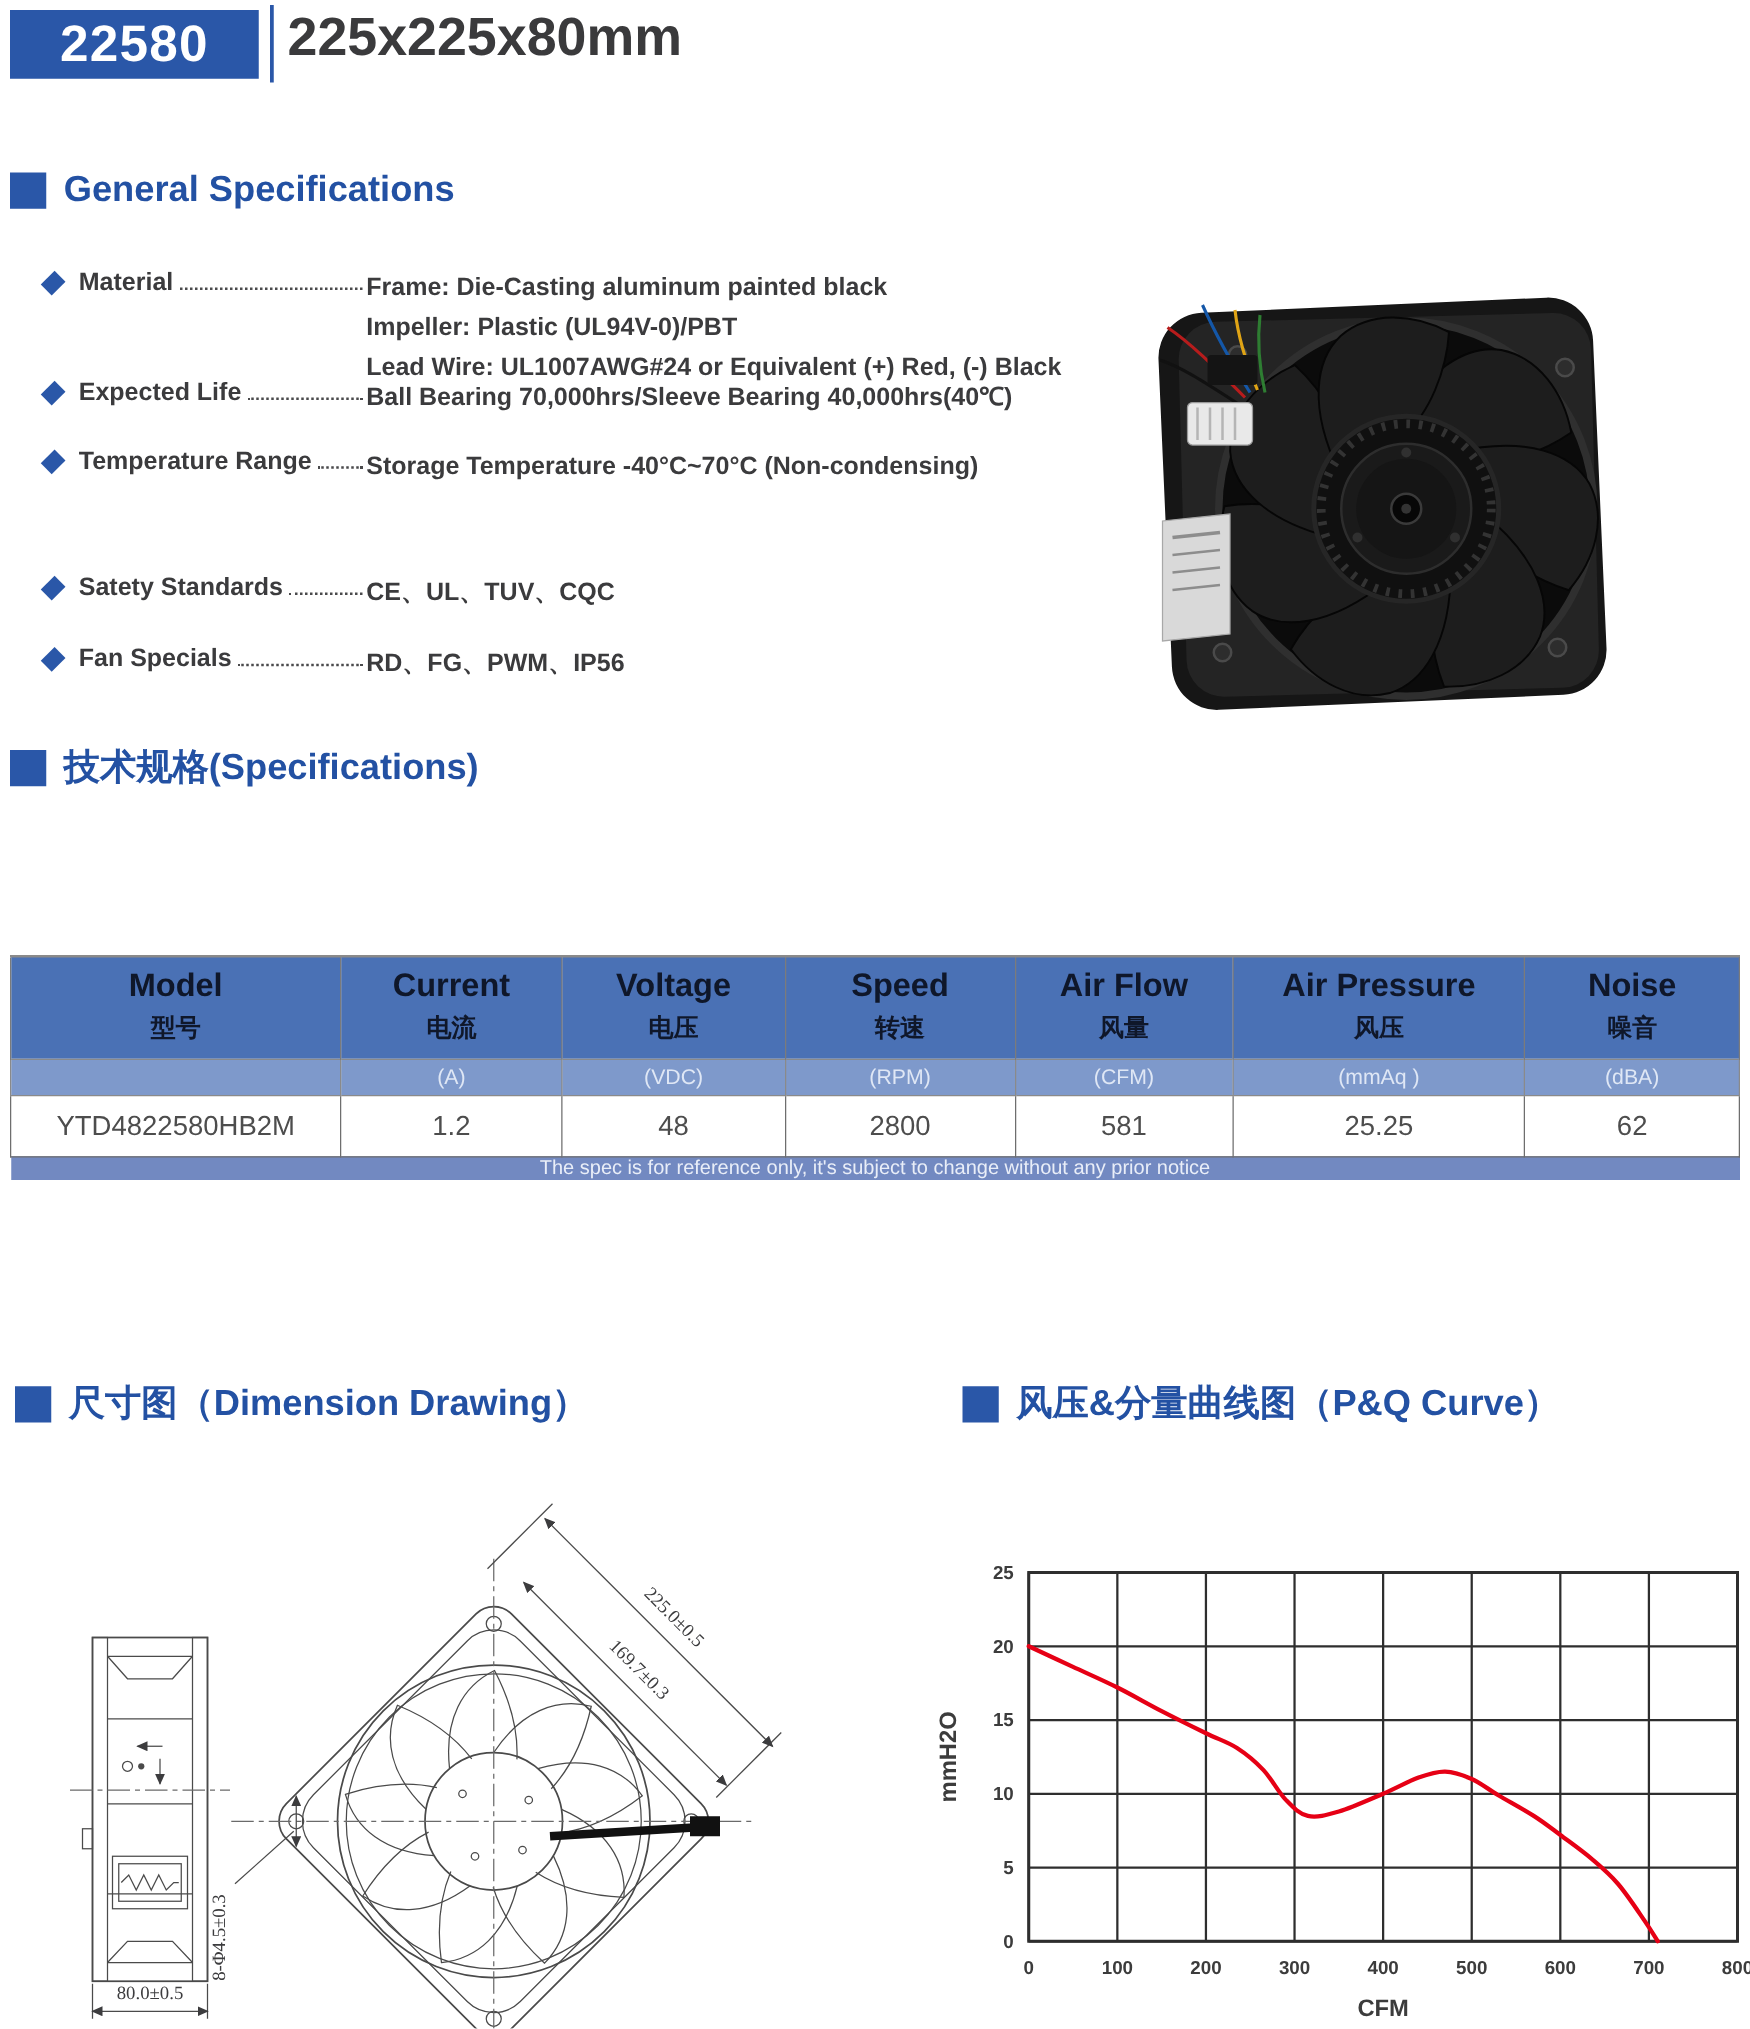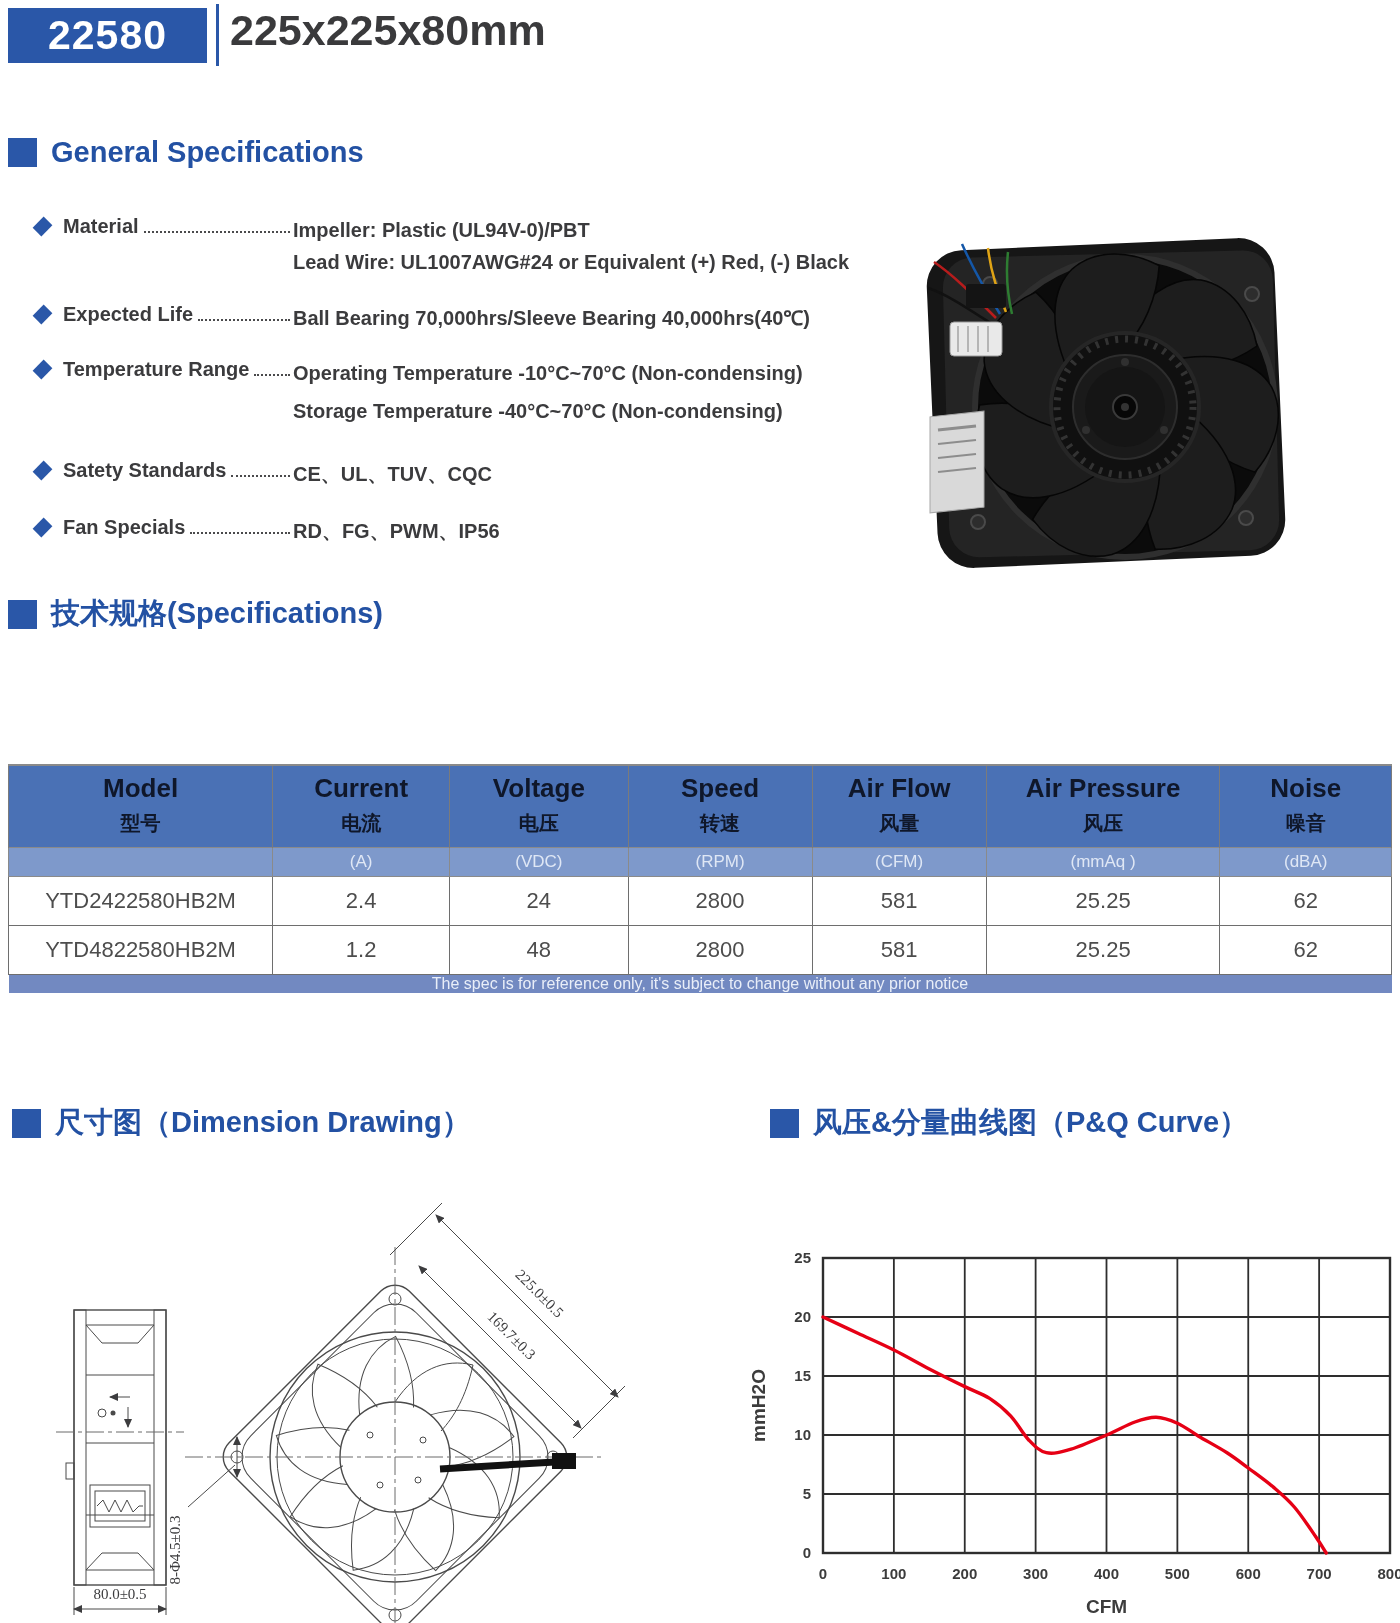"Frame: Die-Casting aluminum painted" div { html: none -> <div>Frame: Die-Casting aluminum painted black</div> }
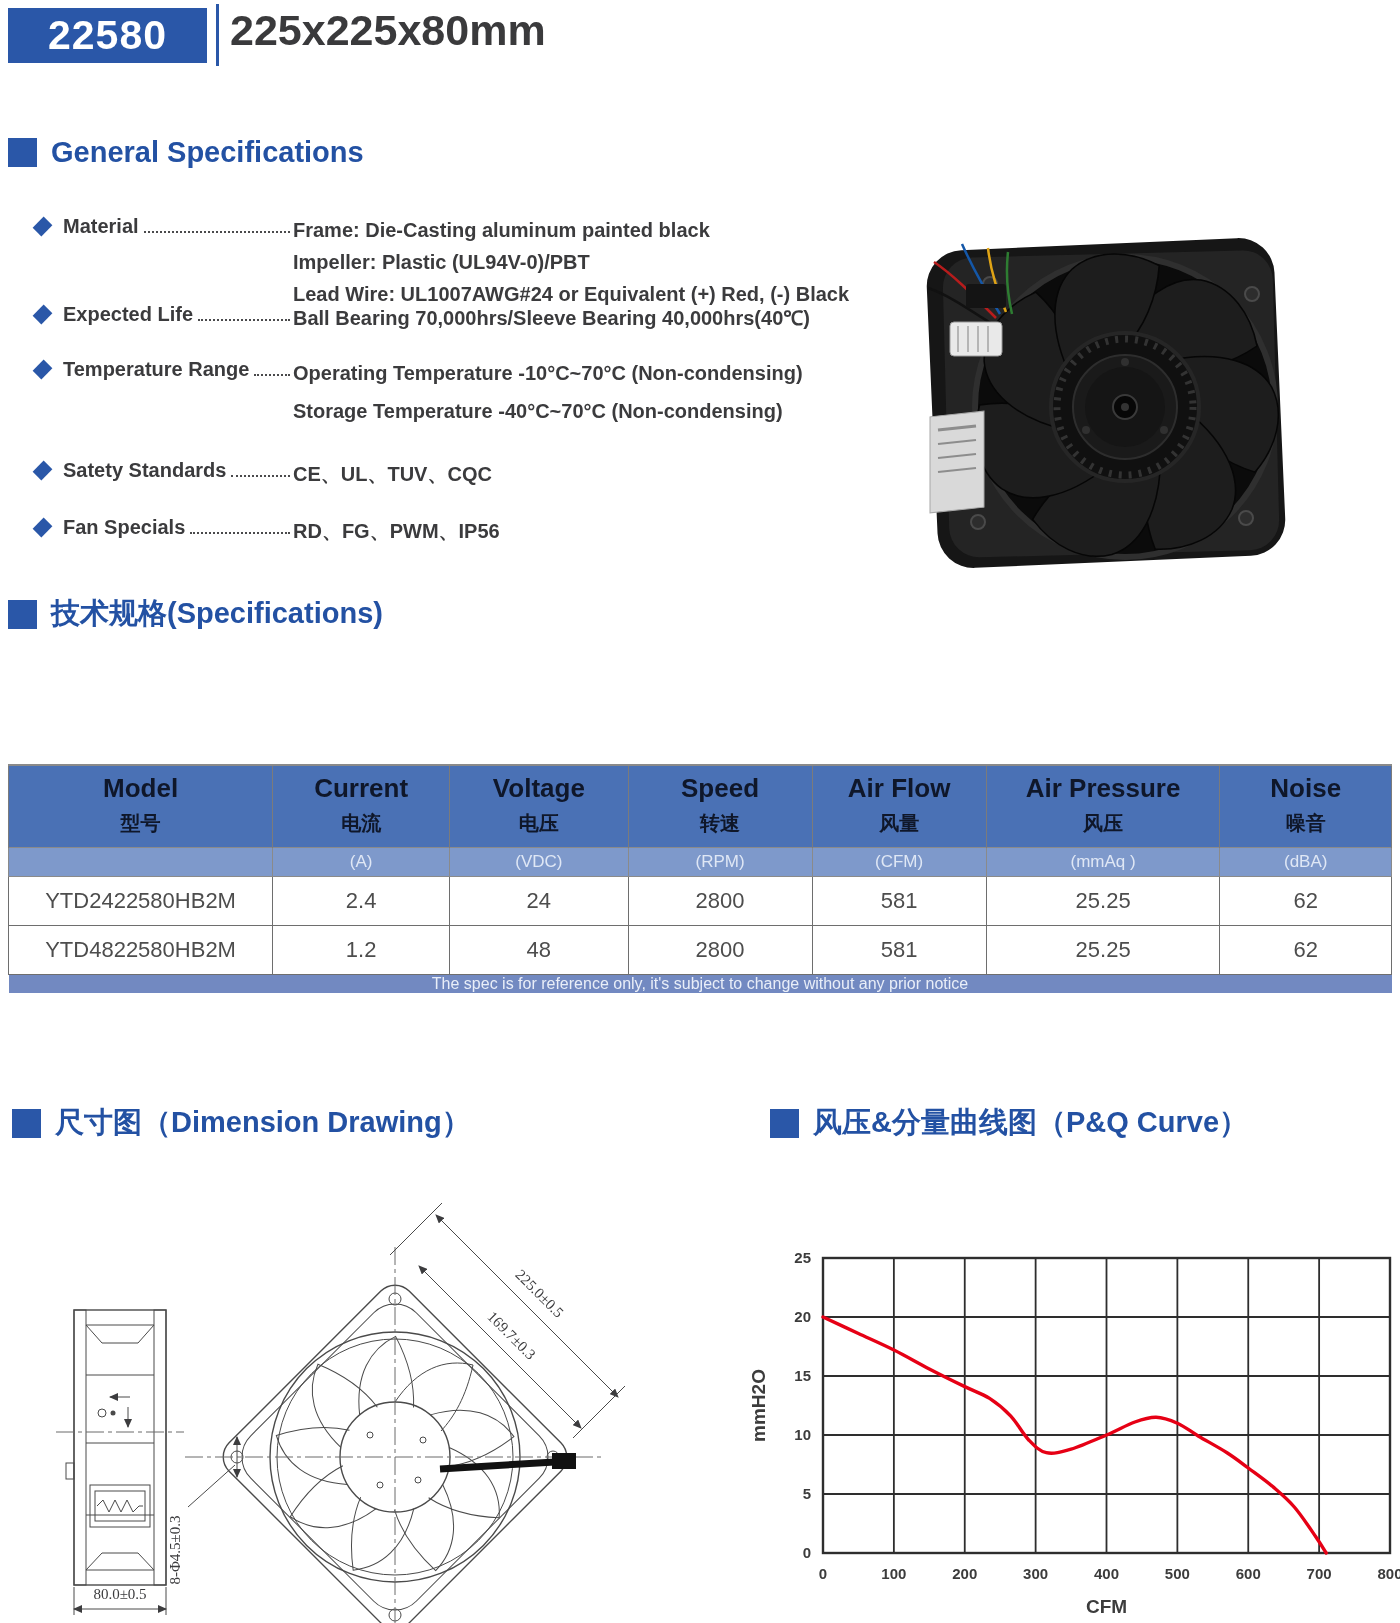"Operating Temperature -10°C~70°C" div { html: <div>Operating Temperature -10°C~70°C (Non-condensing)</div> -> none }
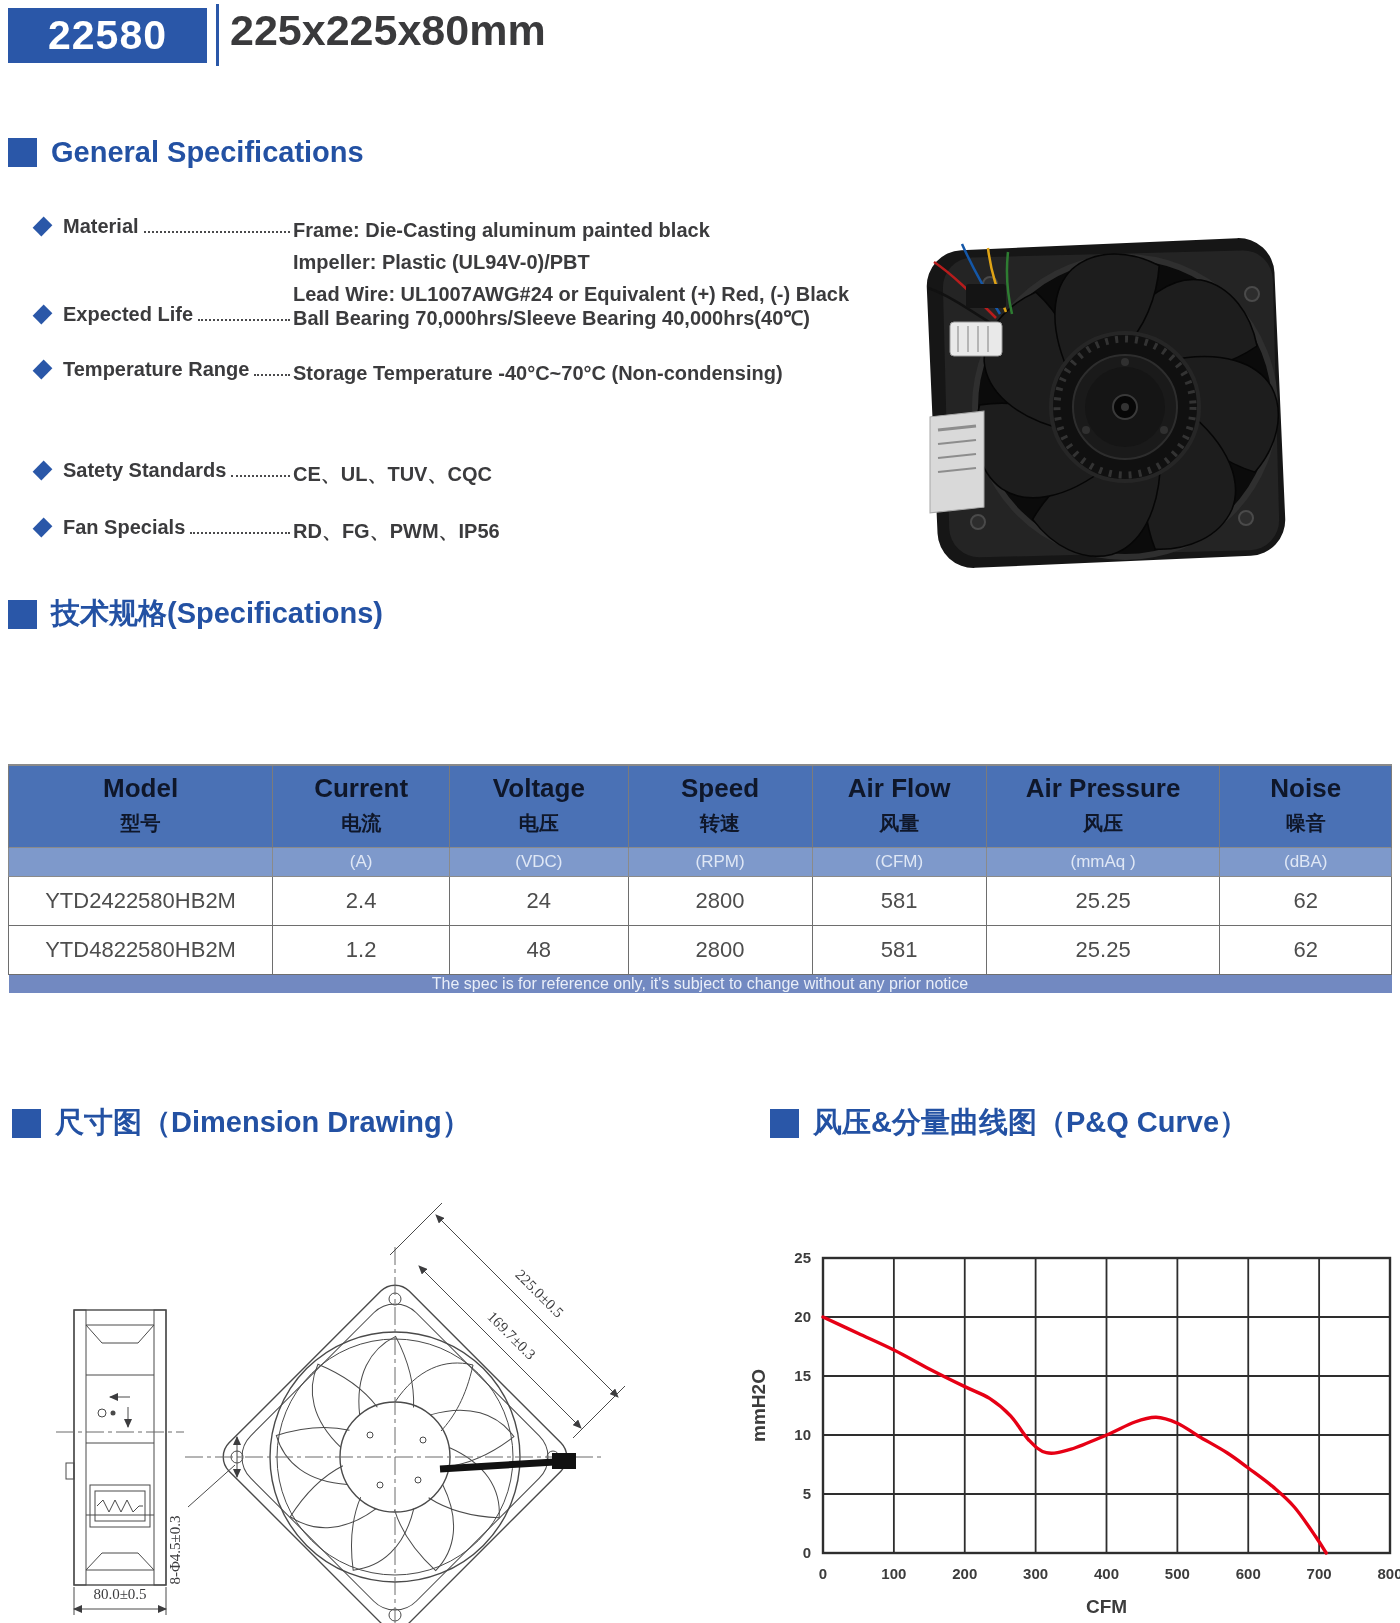"YTD2422580HB2M" tr.data { html: <tr> <td>YTD2422580HB2M</td> <td>2.4</td> <td>24</td> <td>2800</td> <td>581</td> <td>25.25</td> <td>62</td> </tr> -> none }
